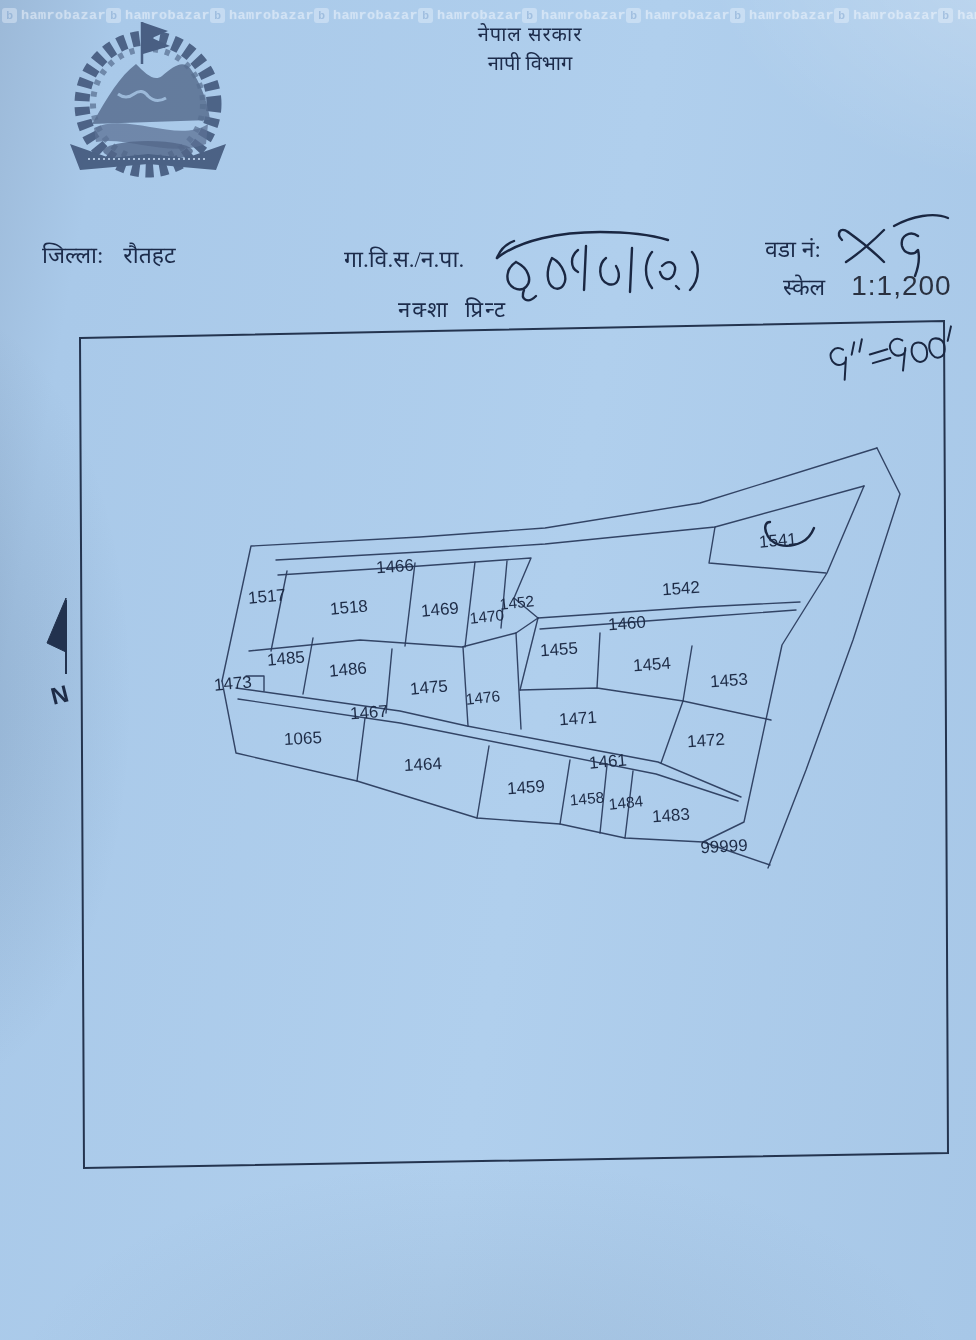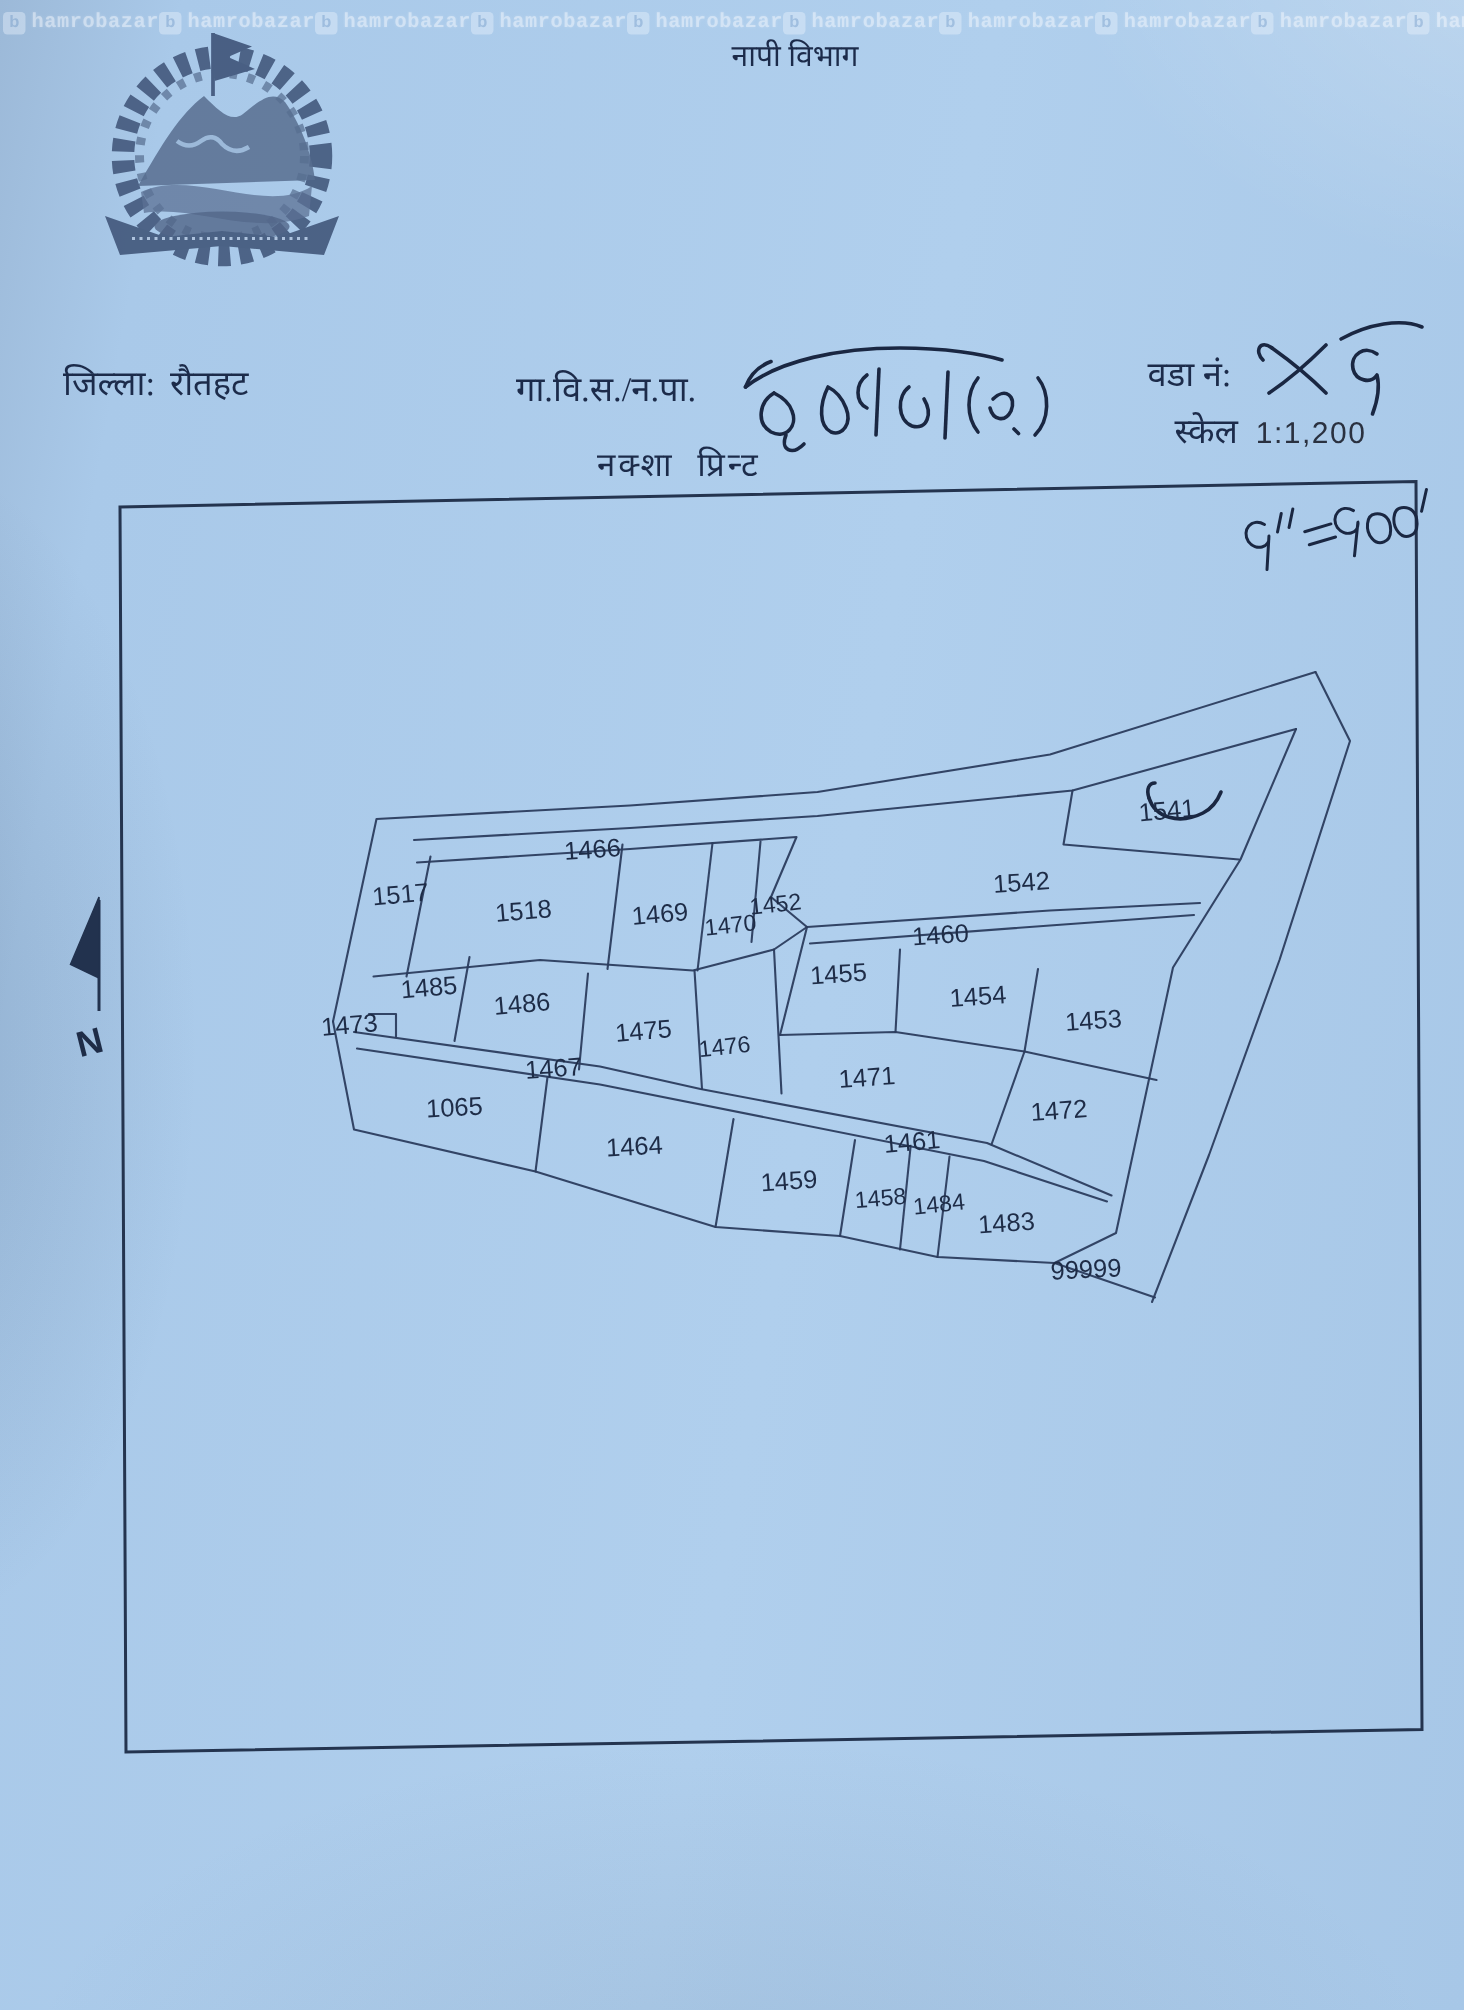"नेपाल सरकार" div.h-gov { html: none -> <div>नेपाल सरकार</div> }
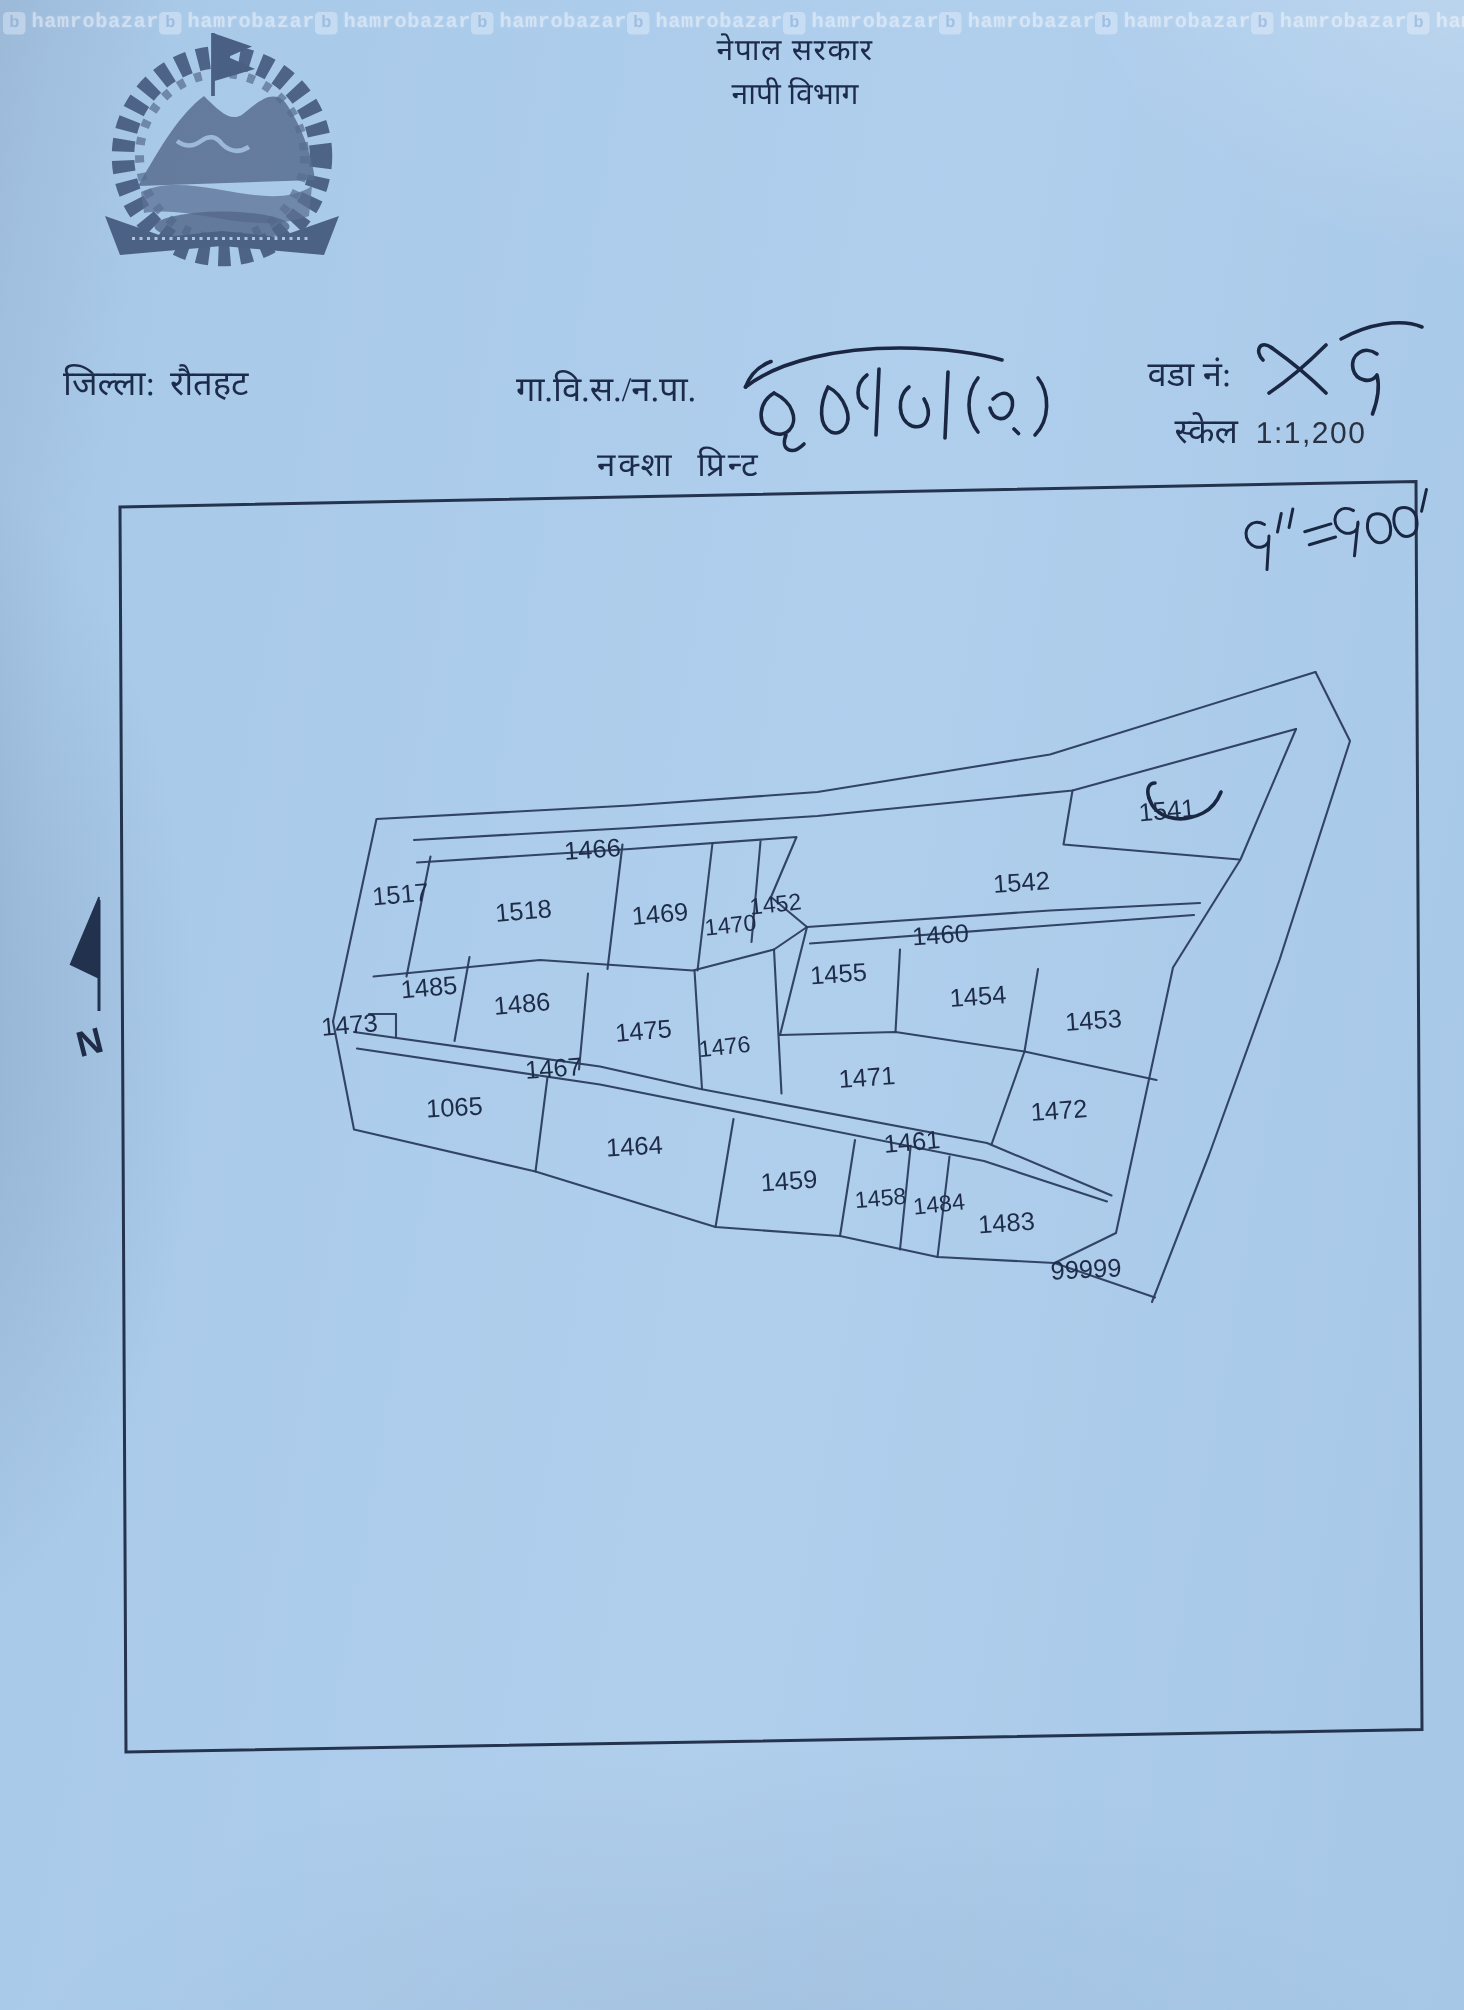"रौतहट" .fld .val { margin-left: 10px -> 20px }
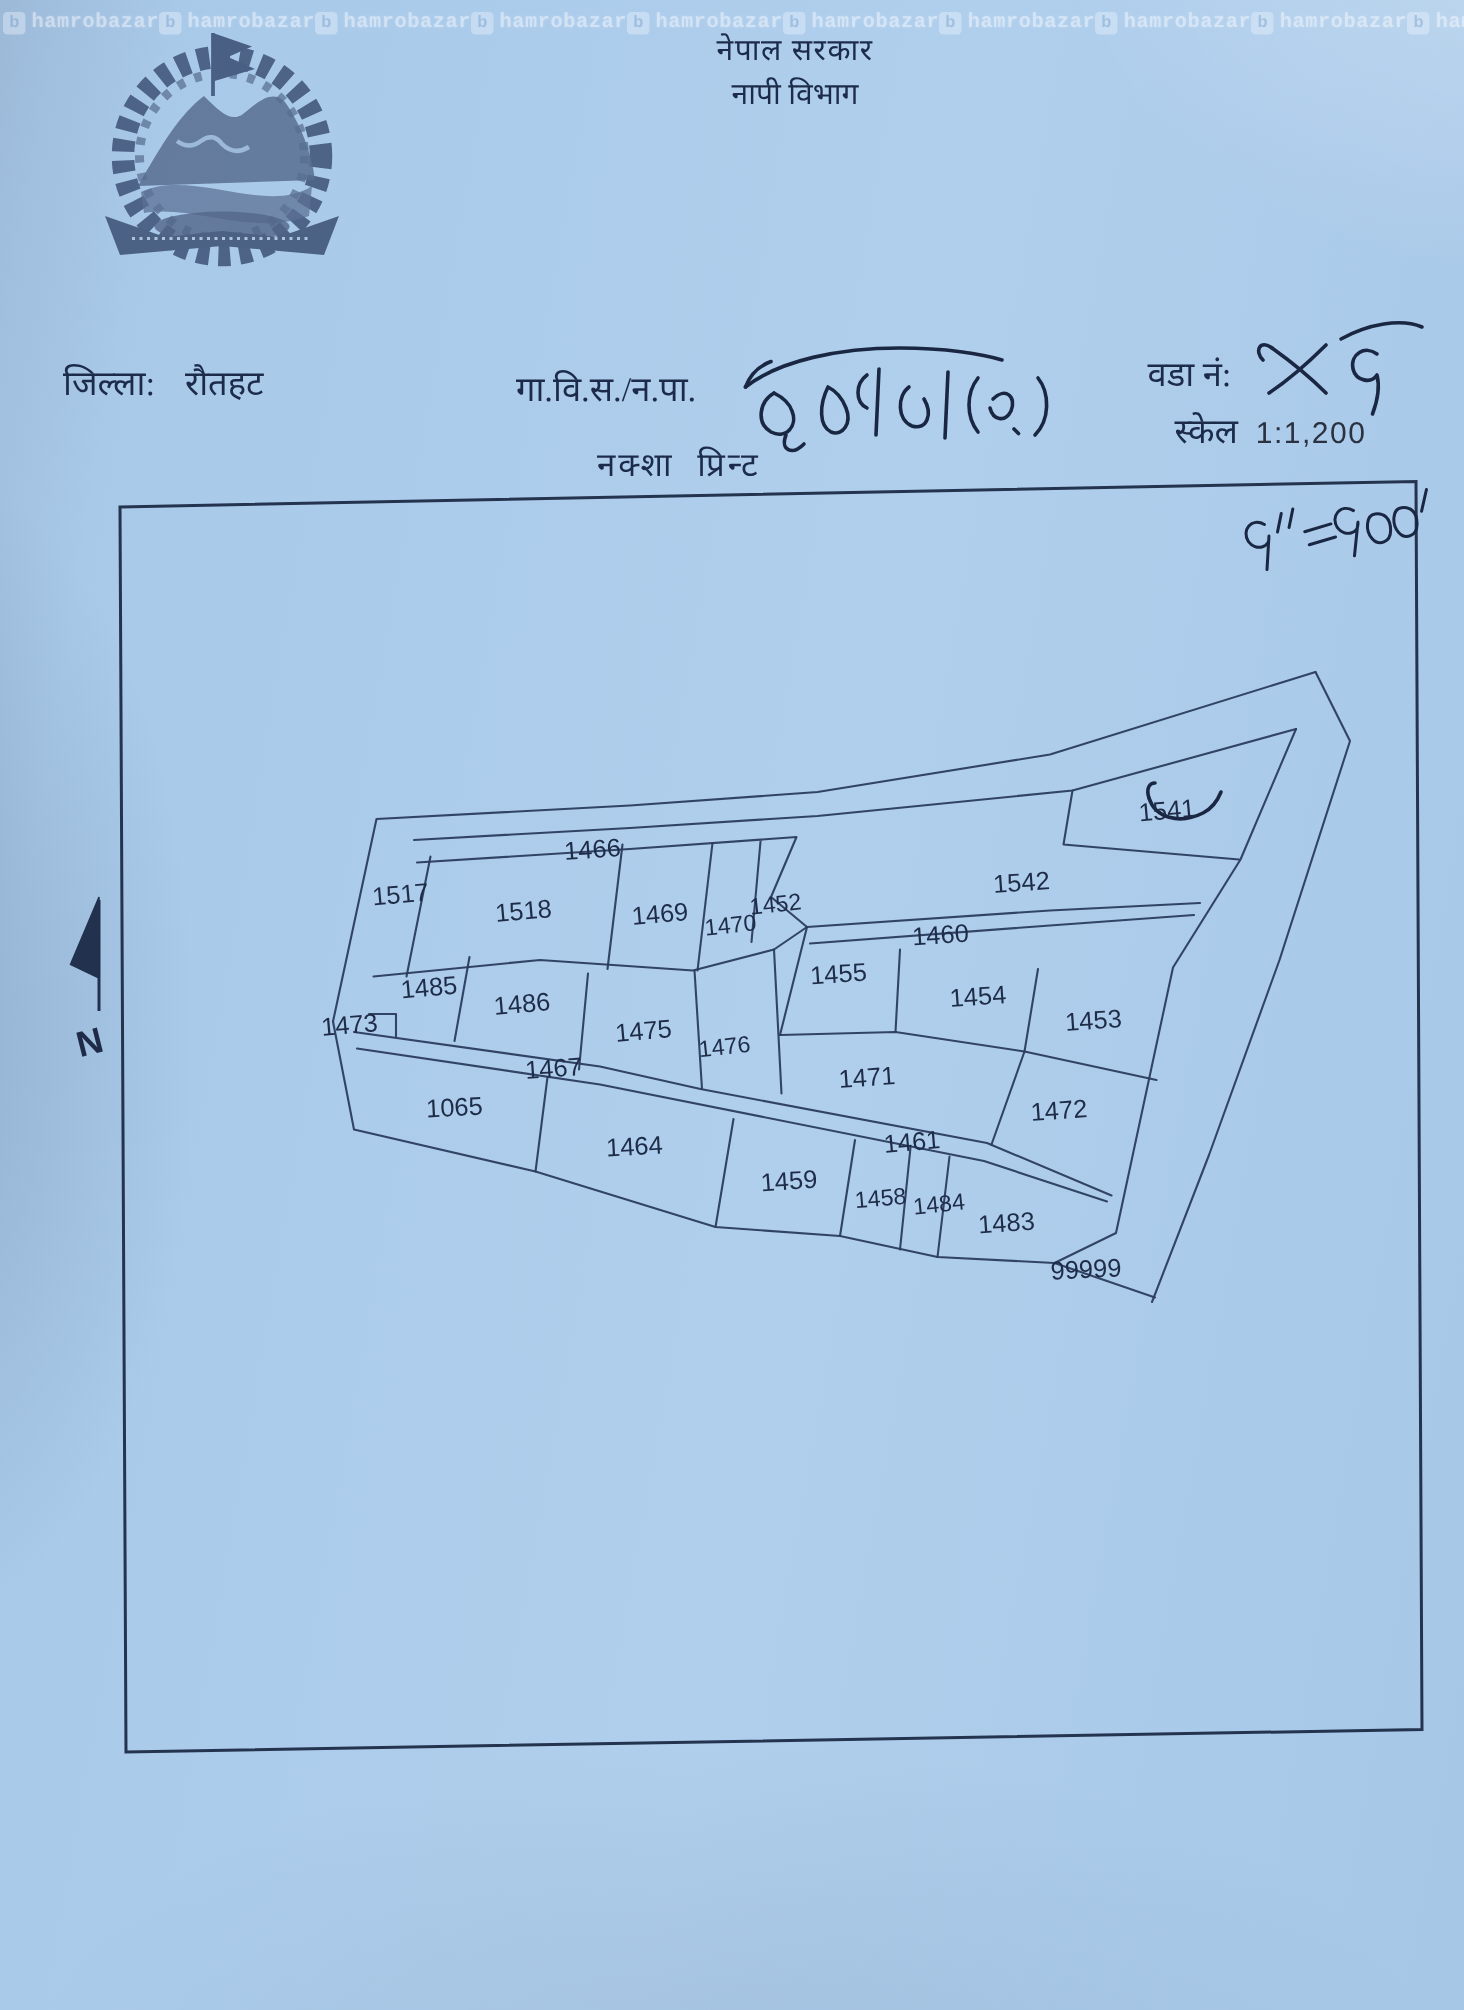"1:1,200" #scale-line .num { font-size: 20px -> 28px; margin-left: 12px -> 26px }
